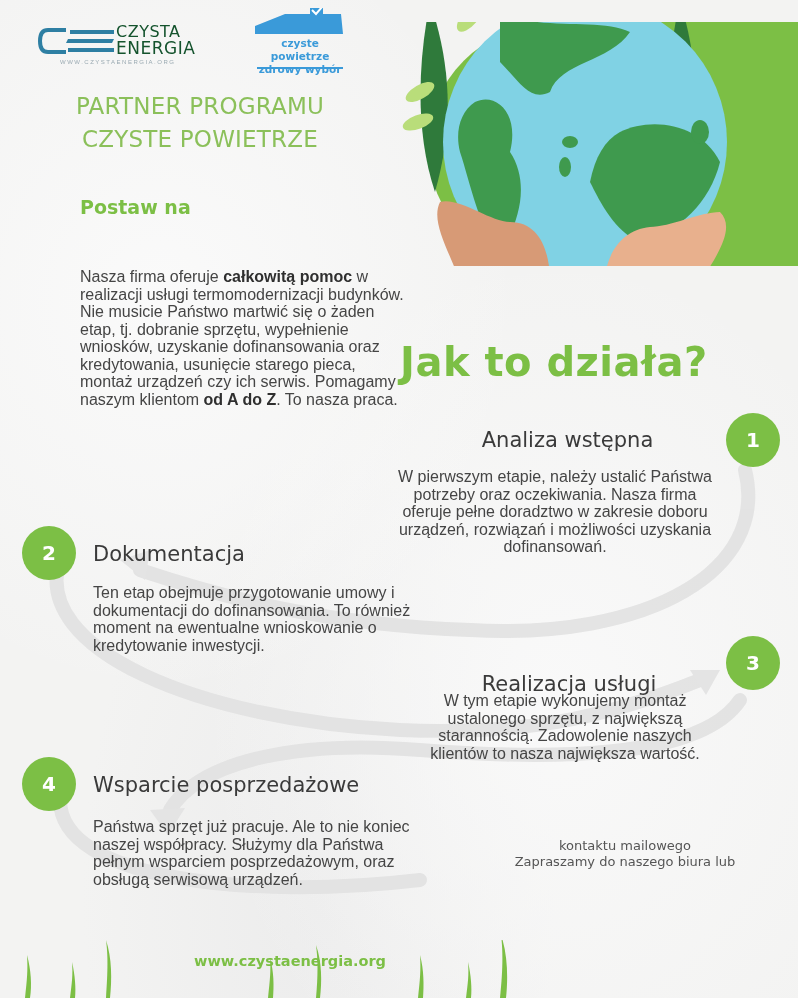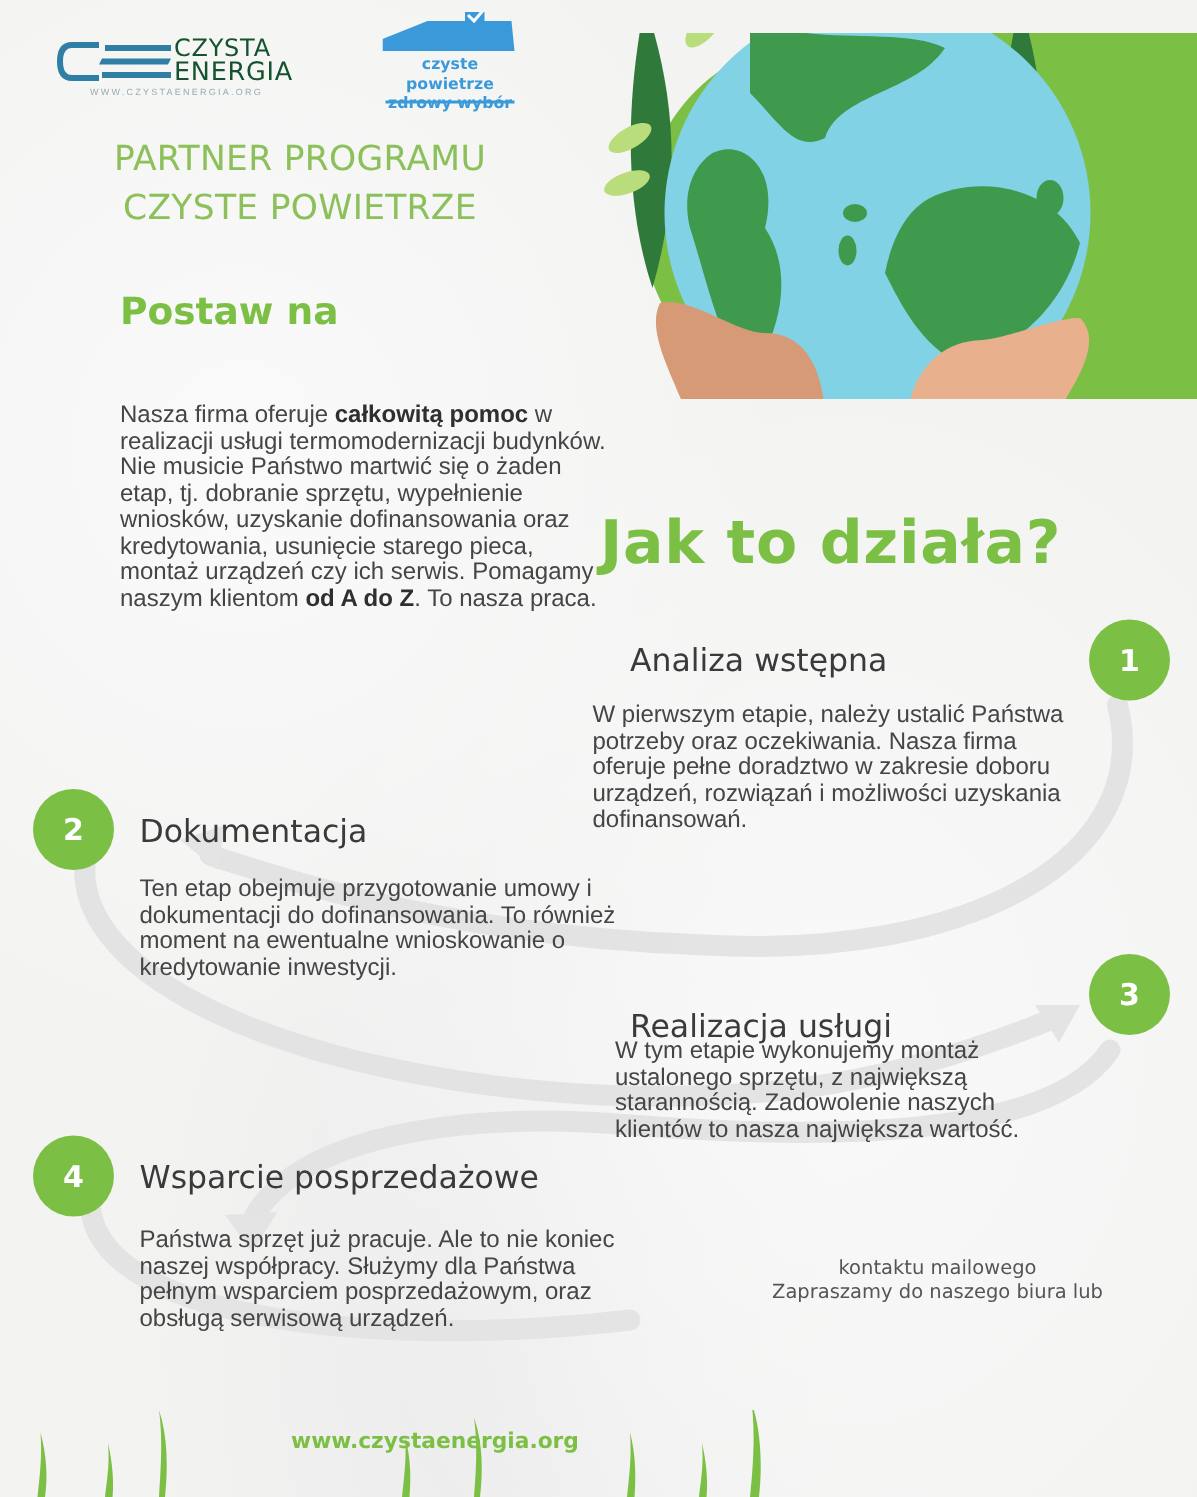"Postaw na" .postaw { font-size: 25px -> 19px }
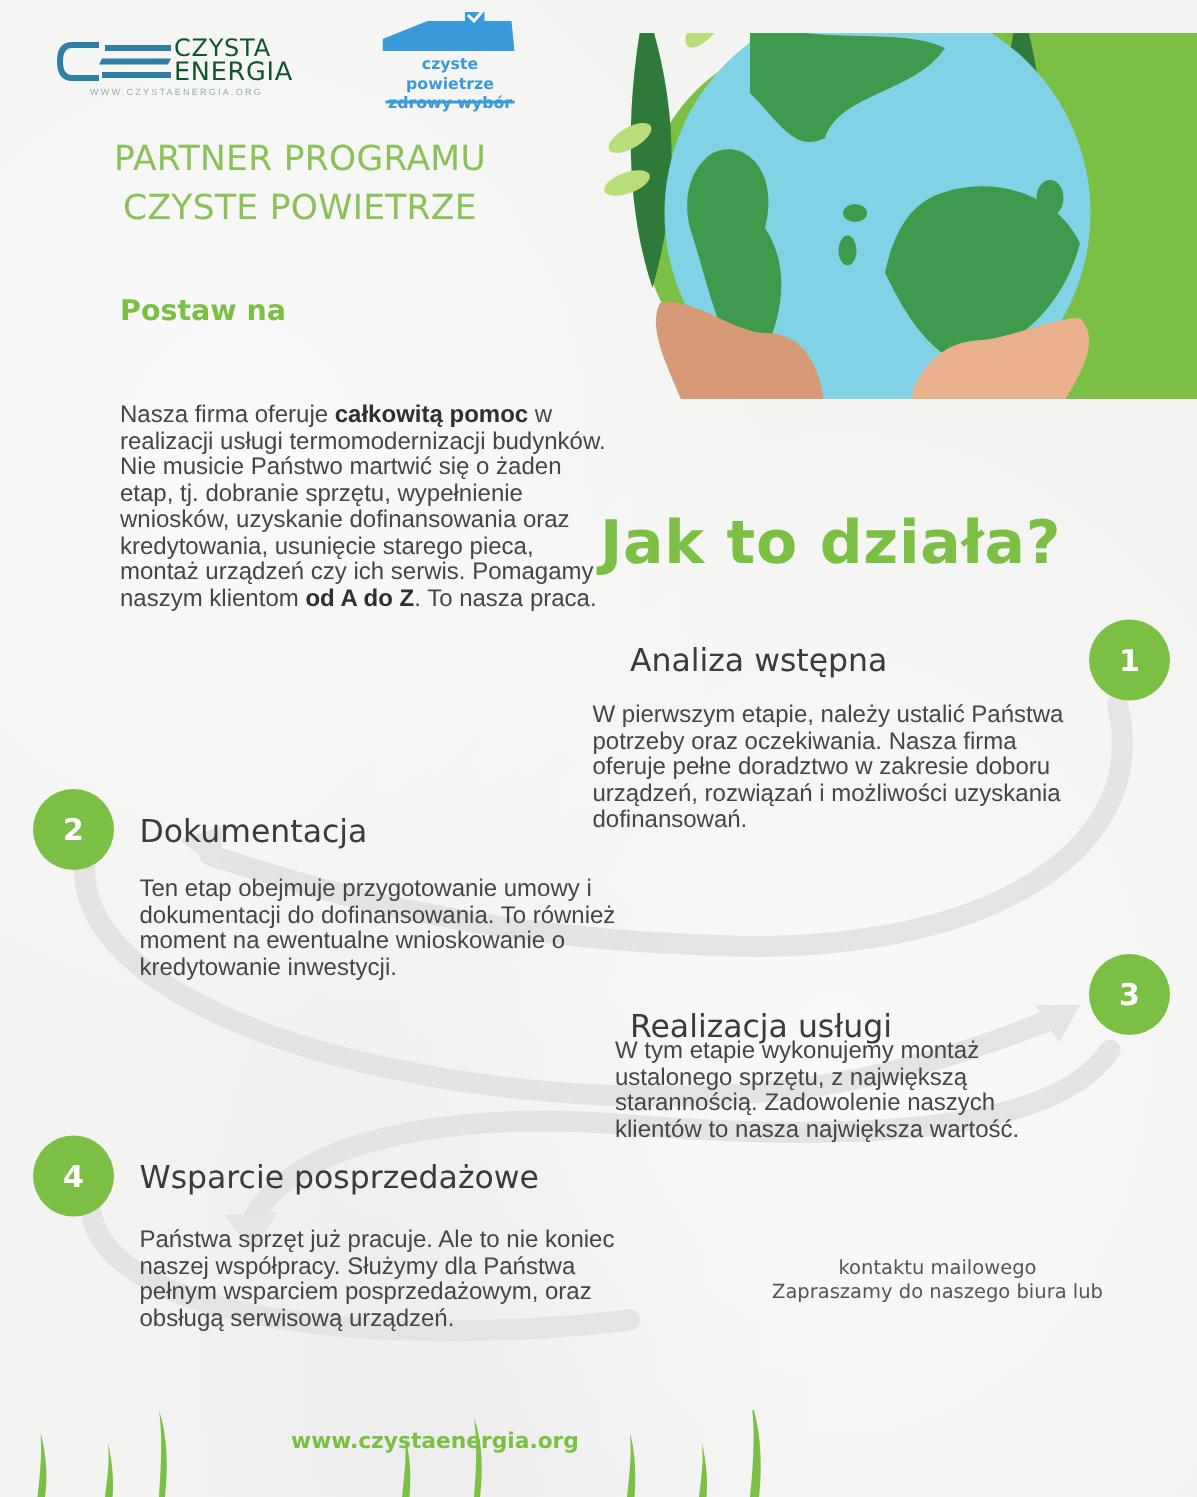"Analiza wstępna" .right { text-align: left -> center }
